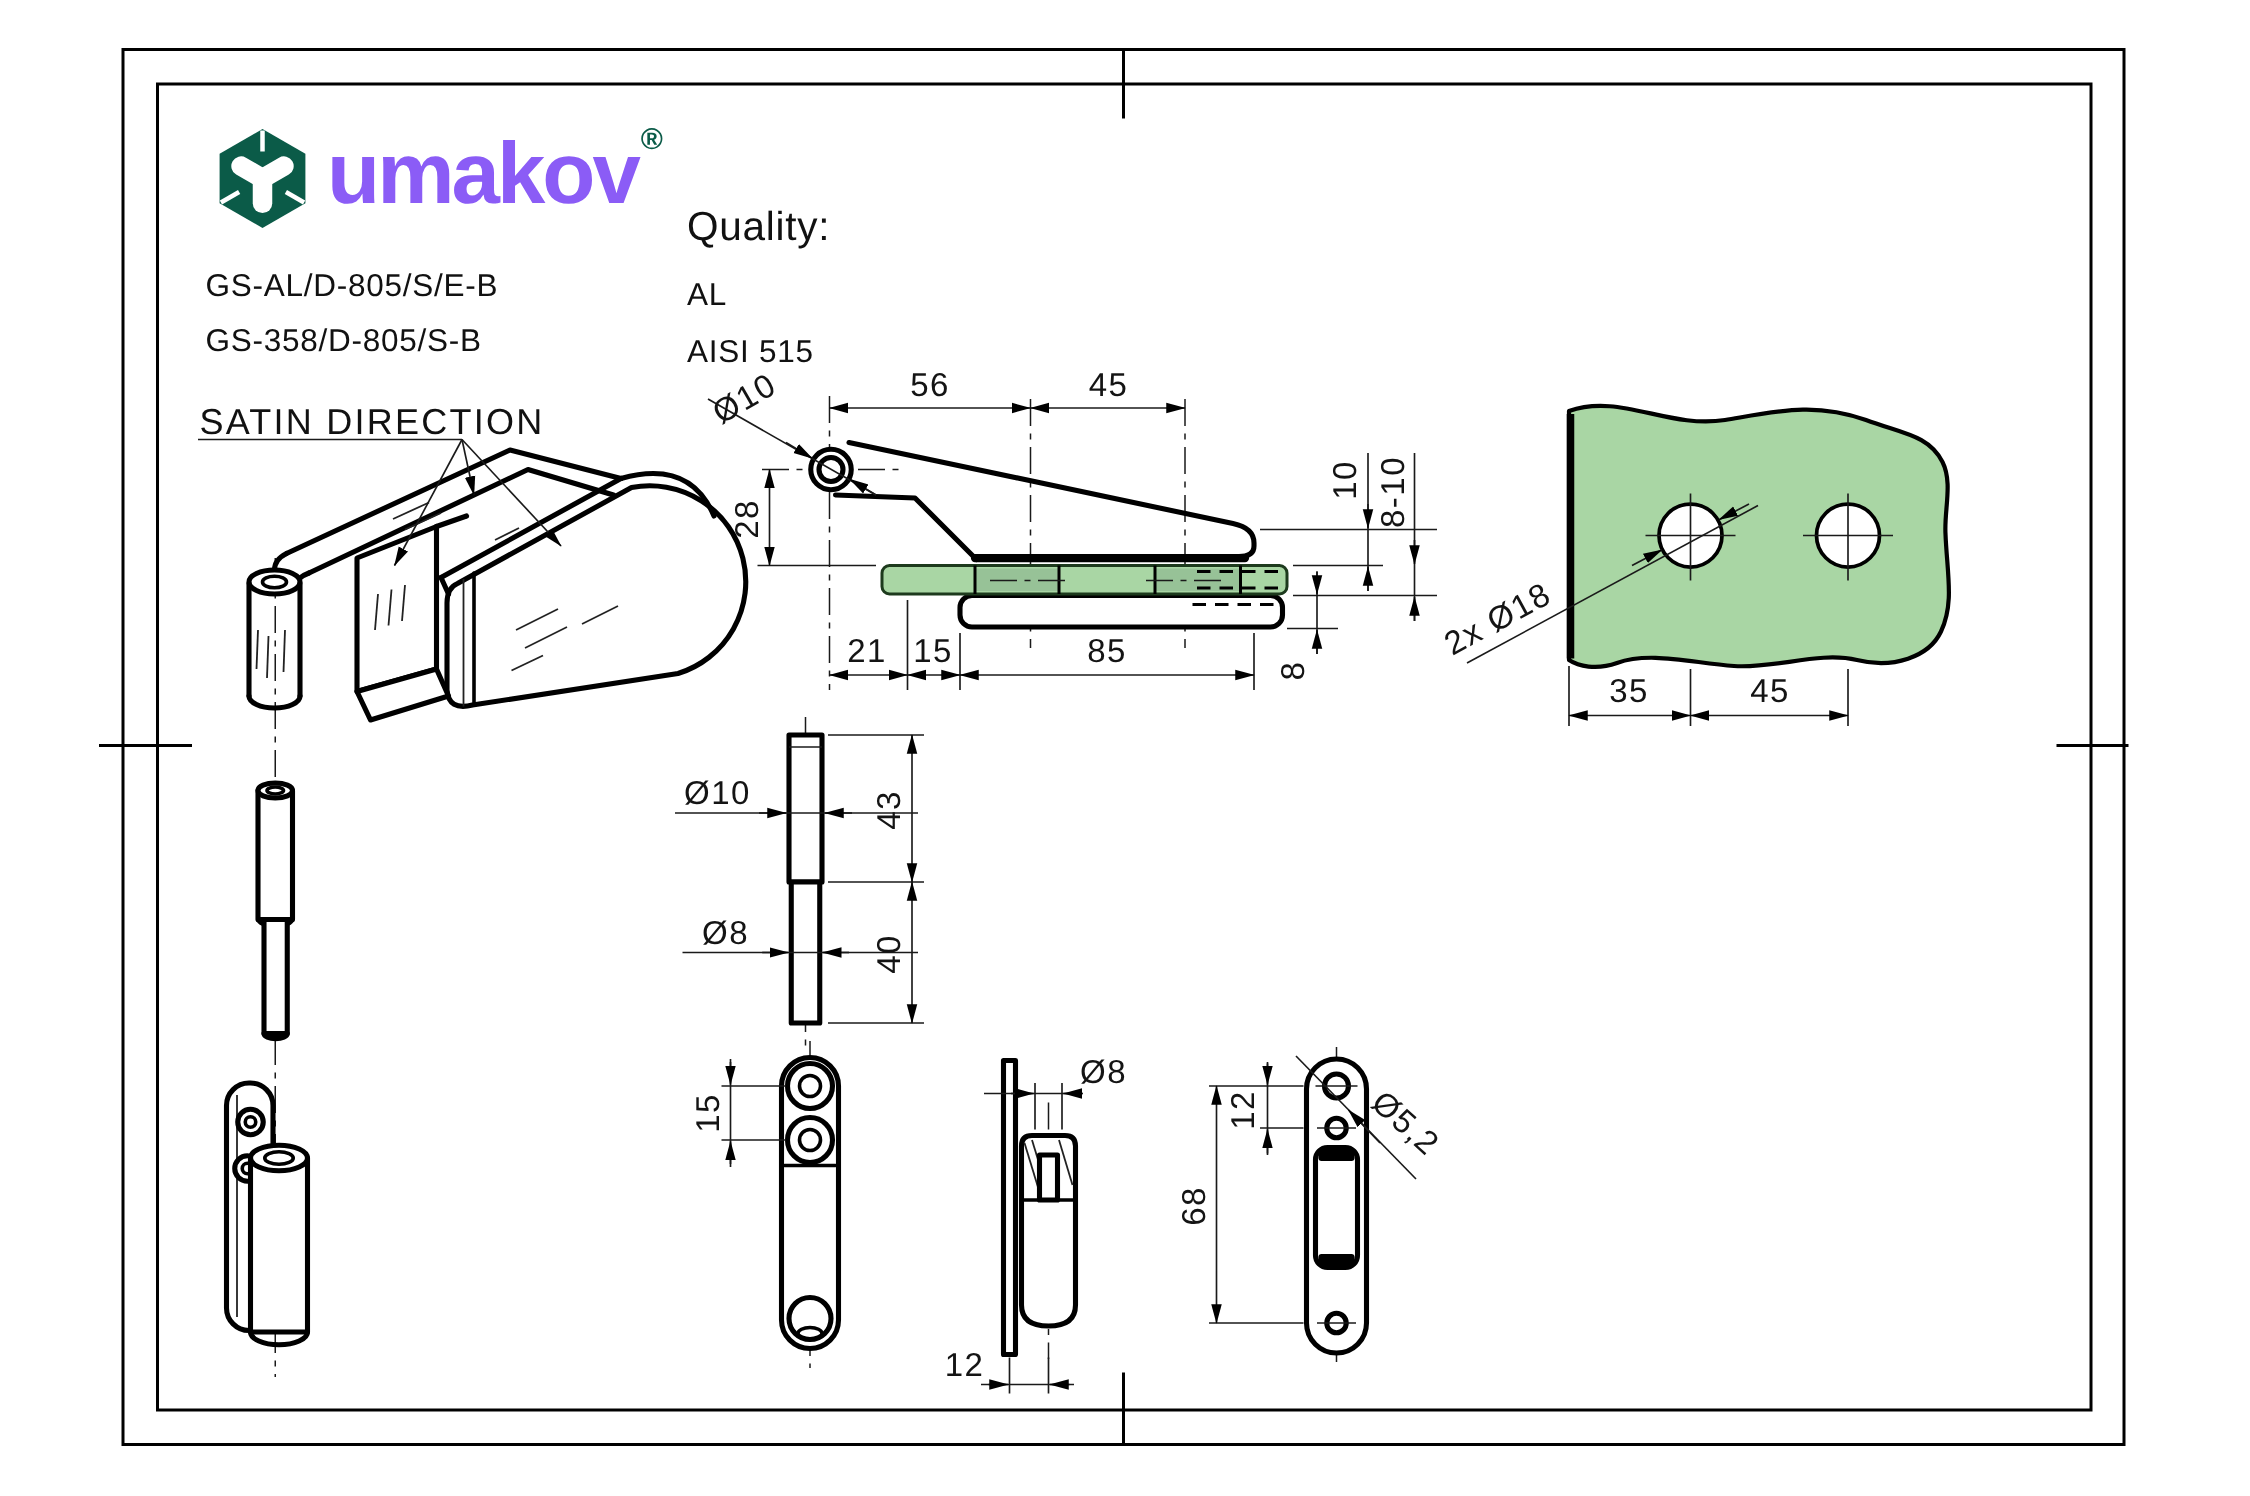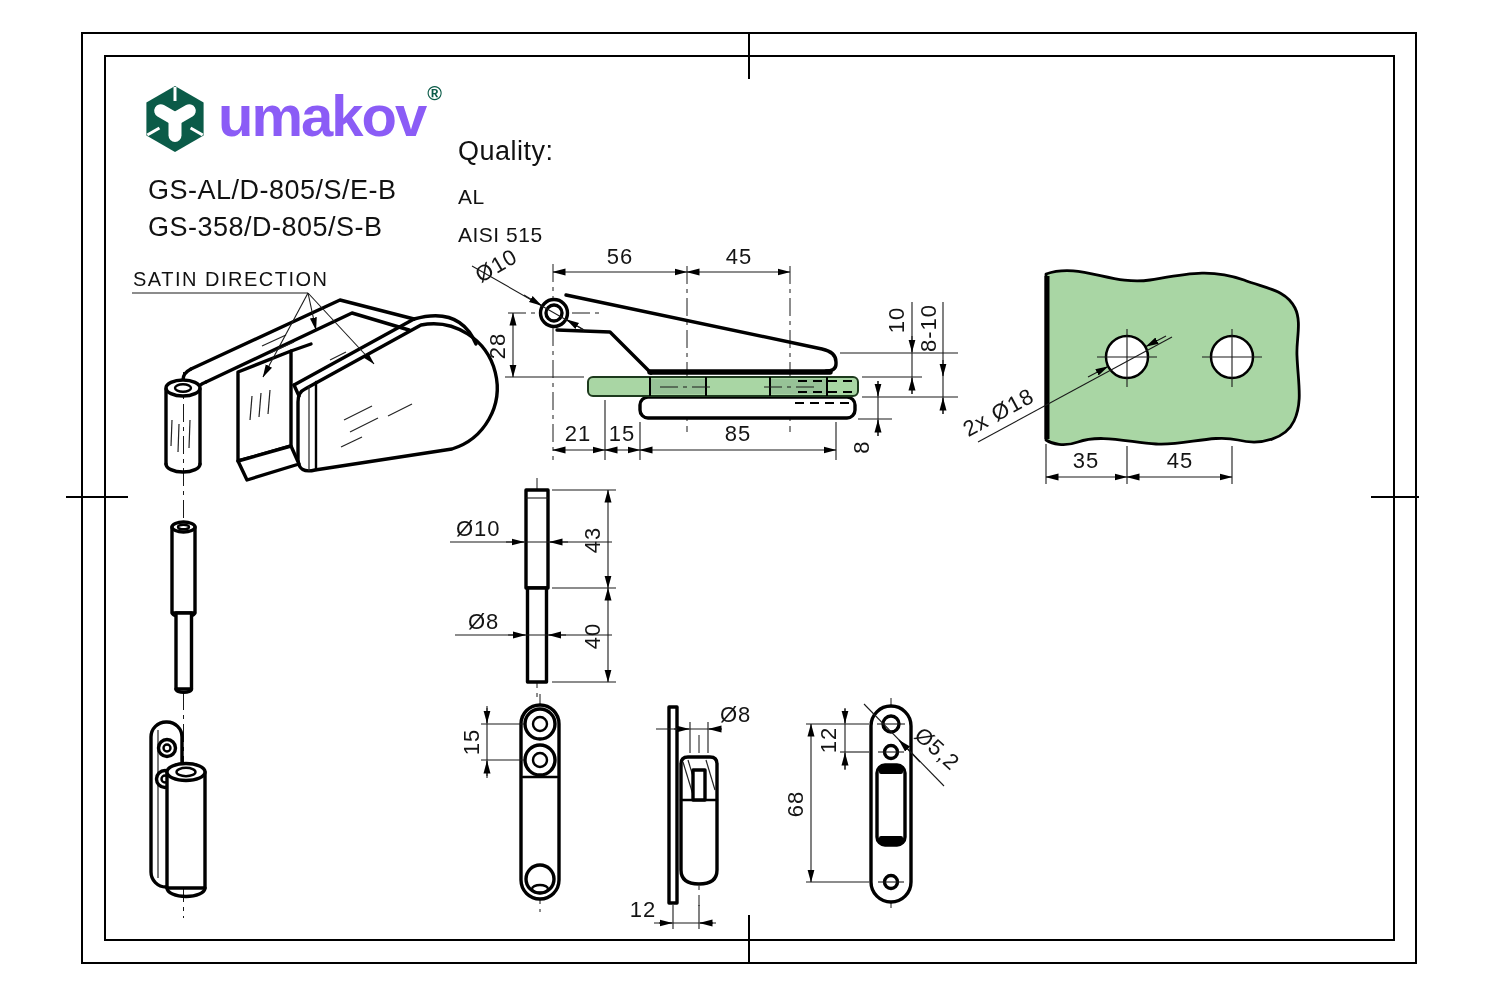"GS-AL/D-805/S/E-B" .codes { font-size: 27px -> 21px; left: 148px -> 137px }
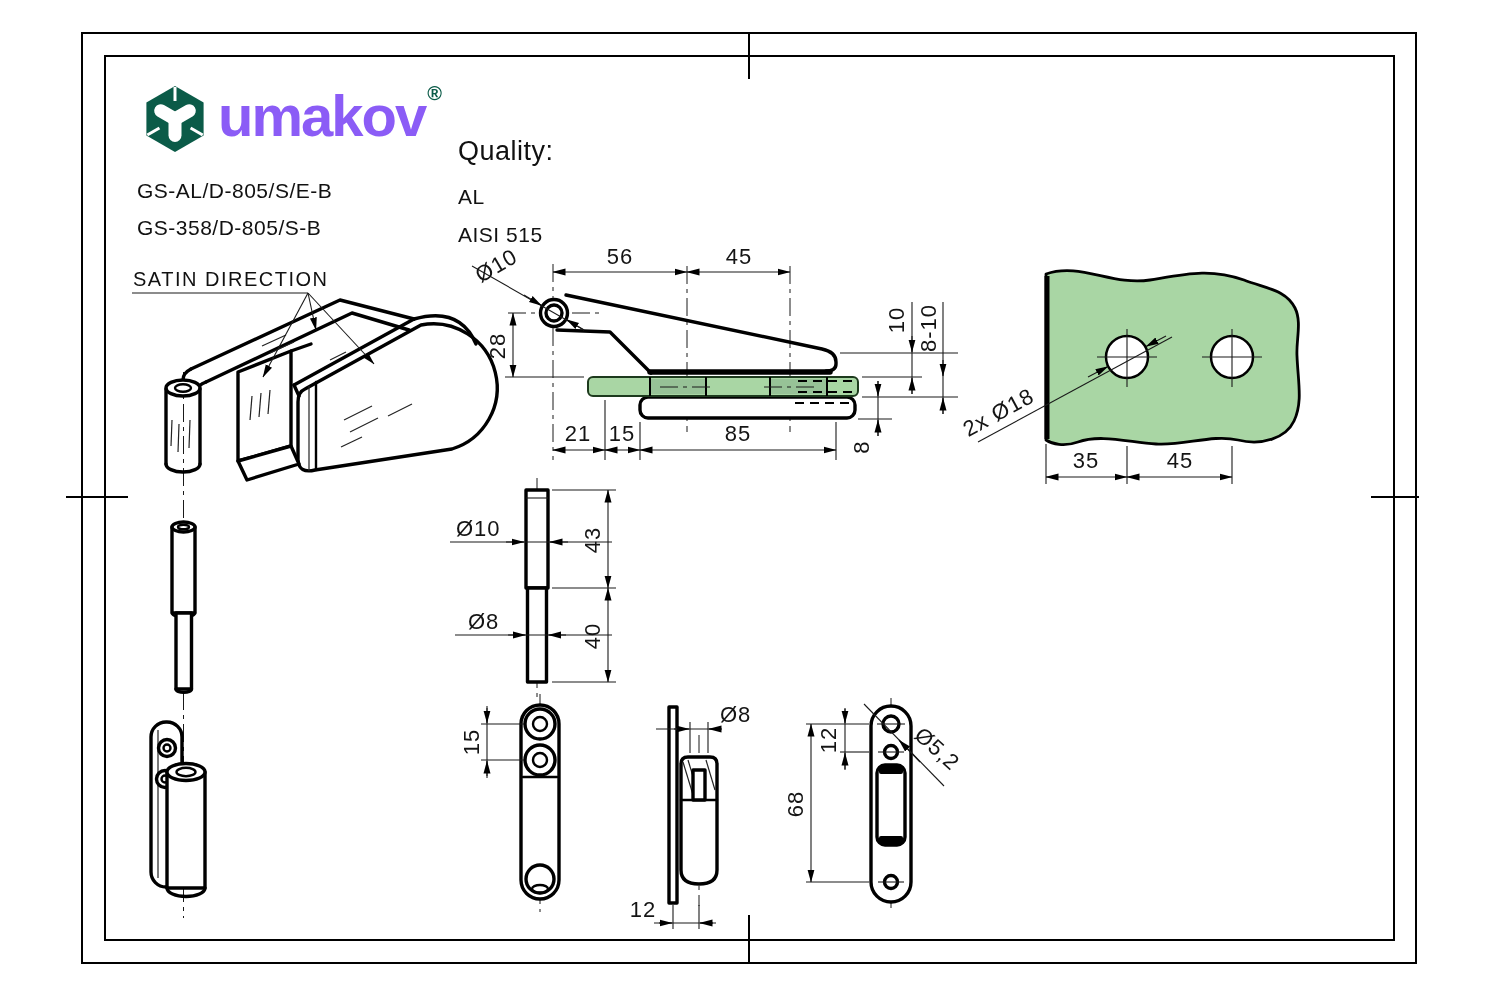"SATIN DIRECTION" .satin { font-size: 20px -> 24px }
